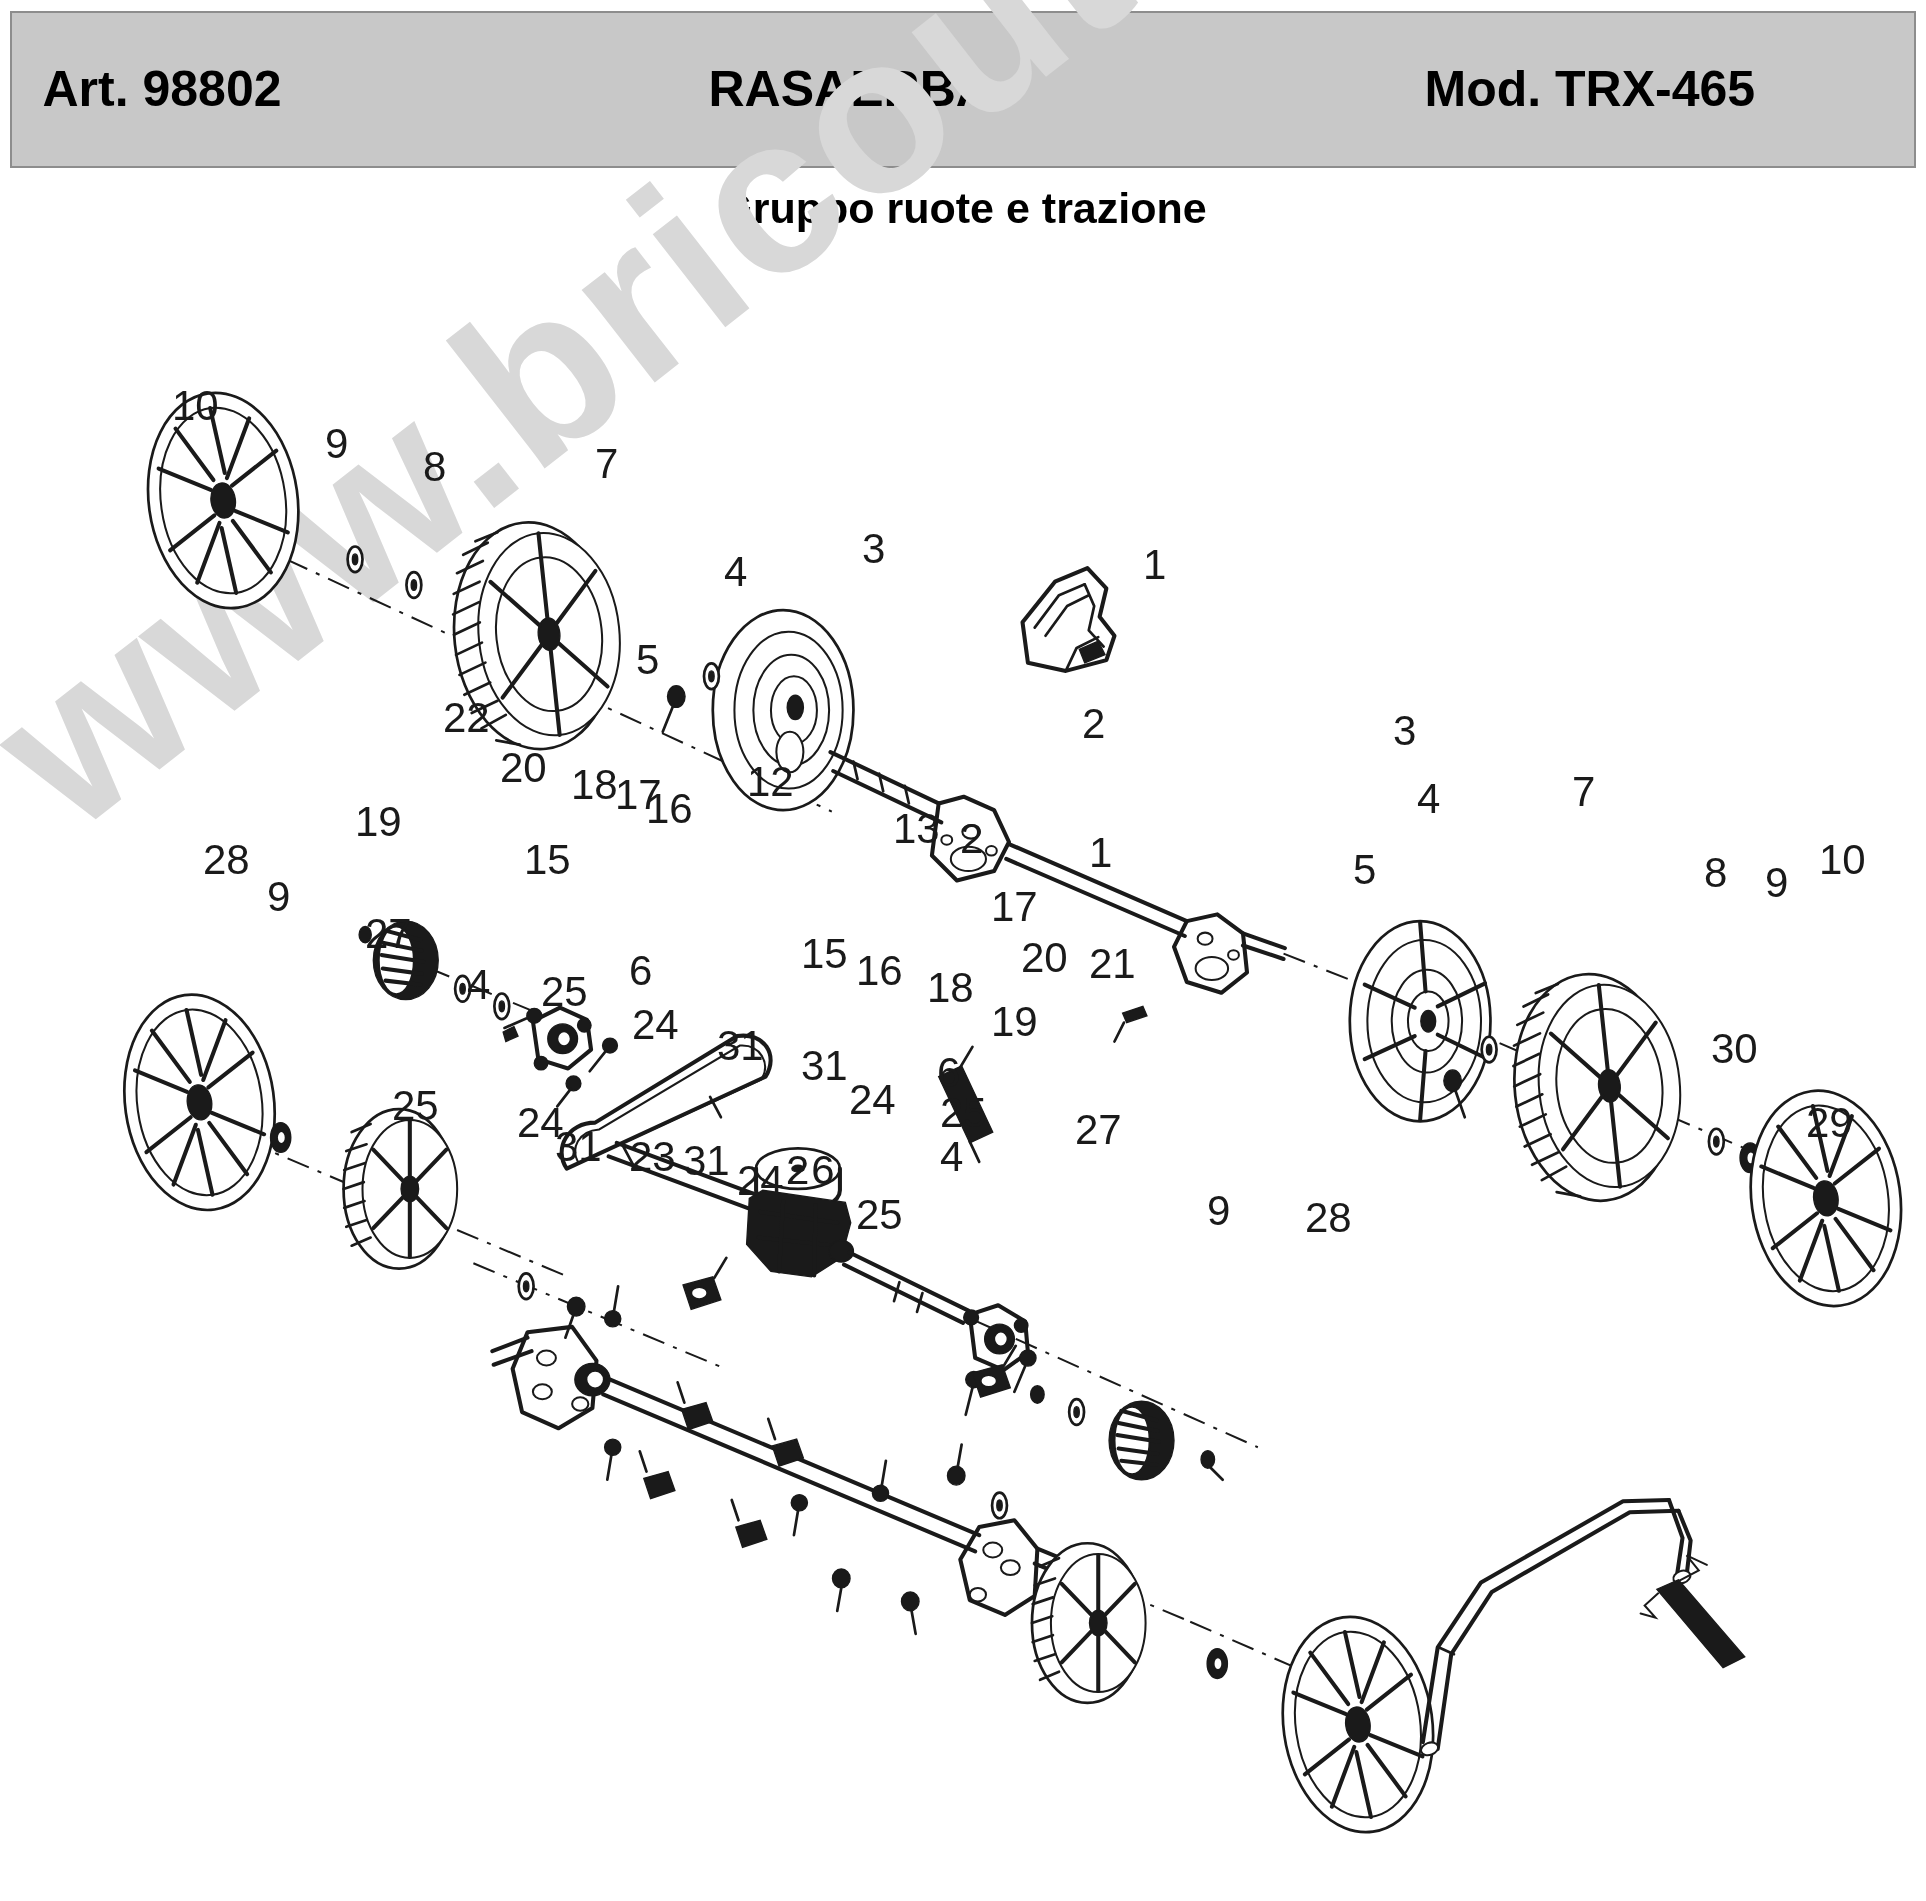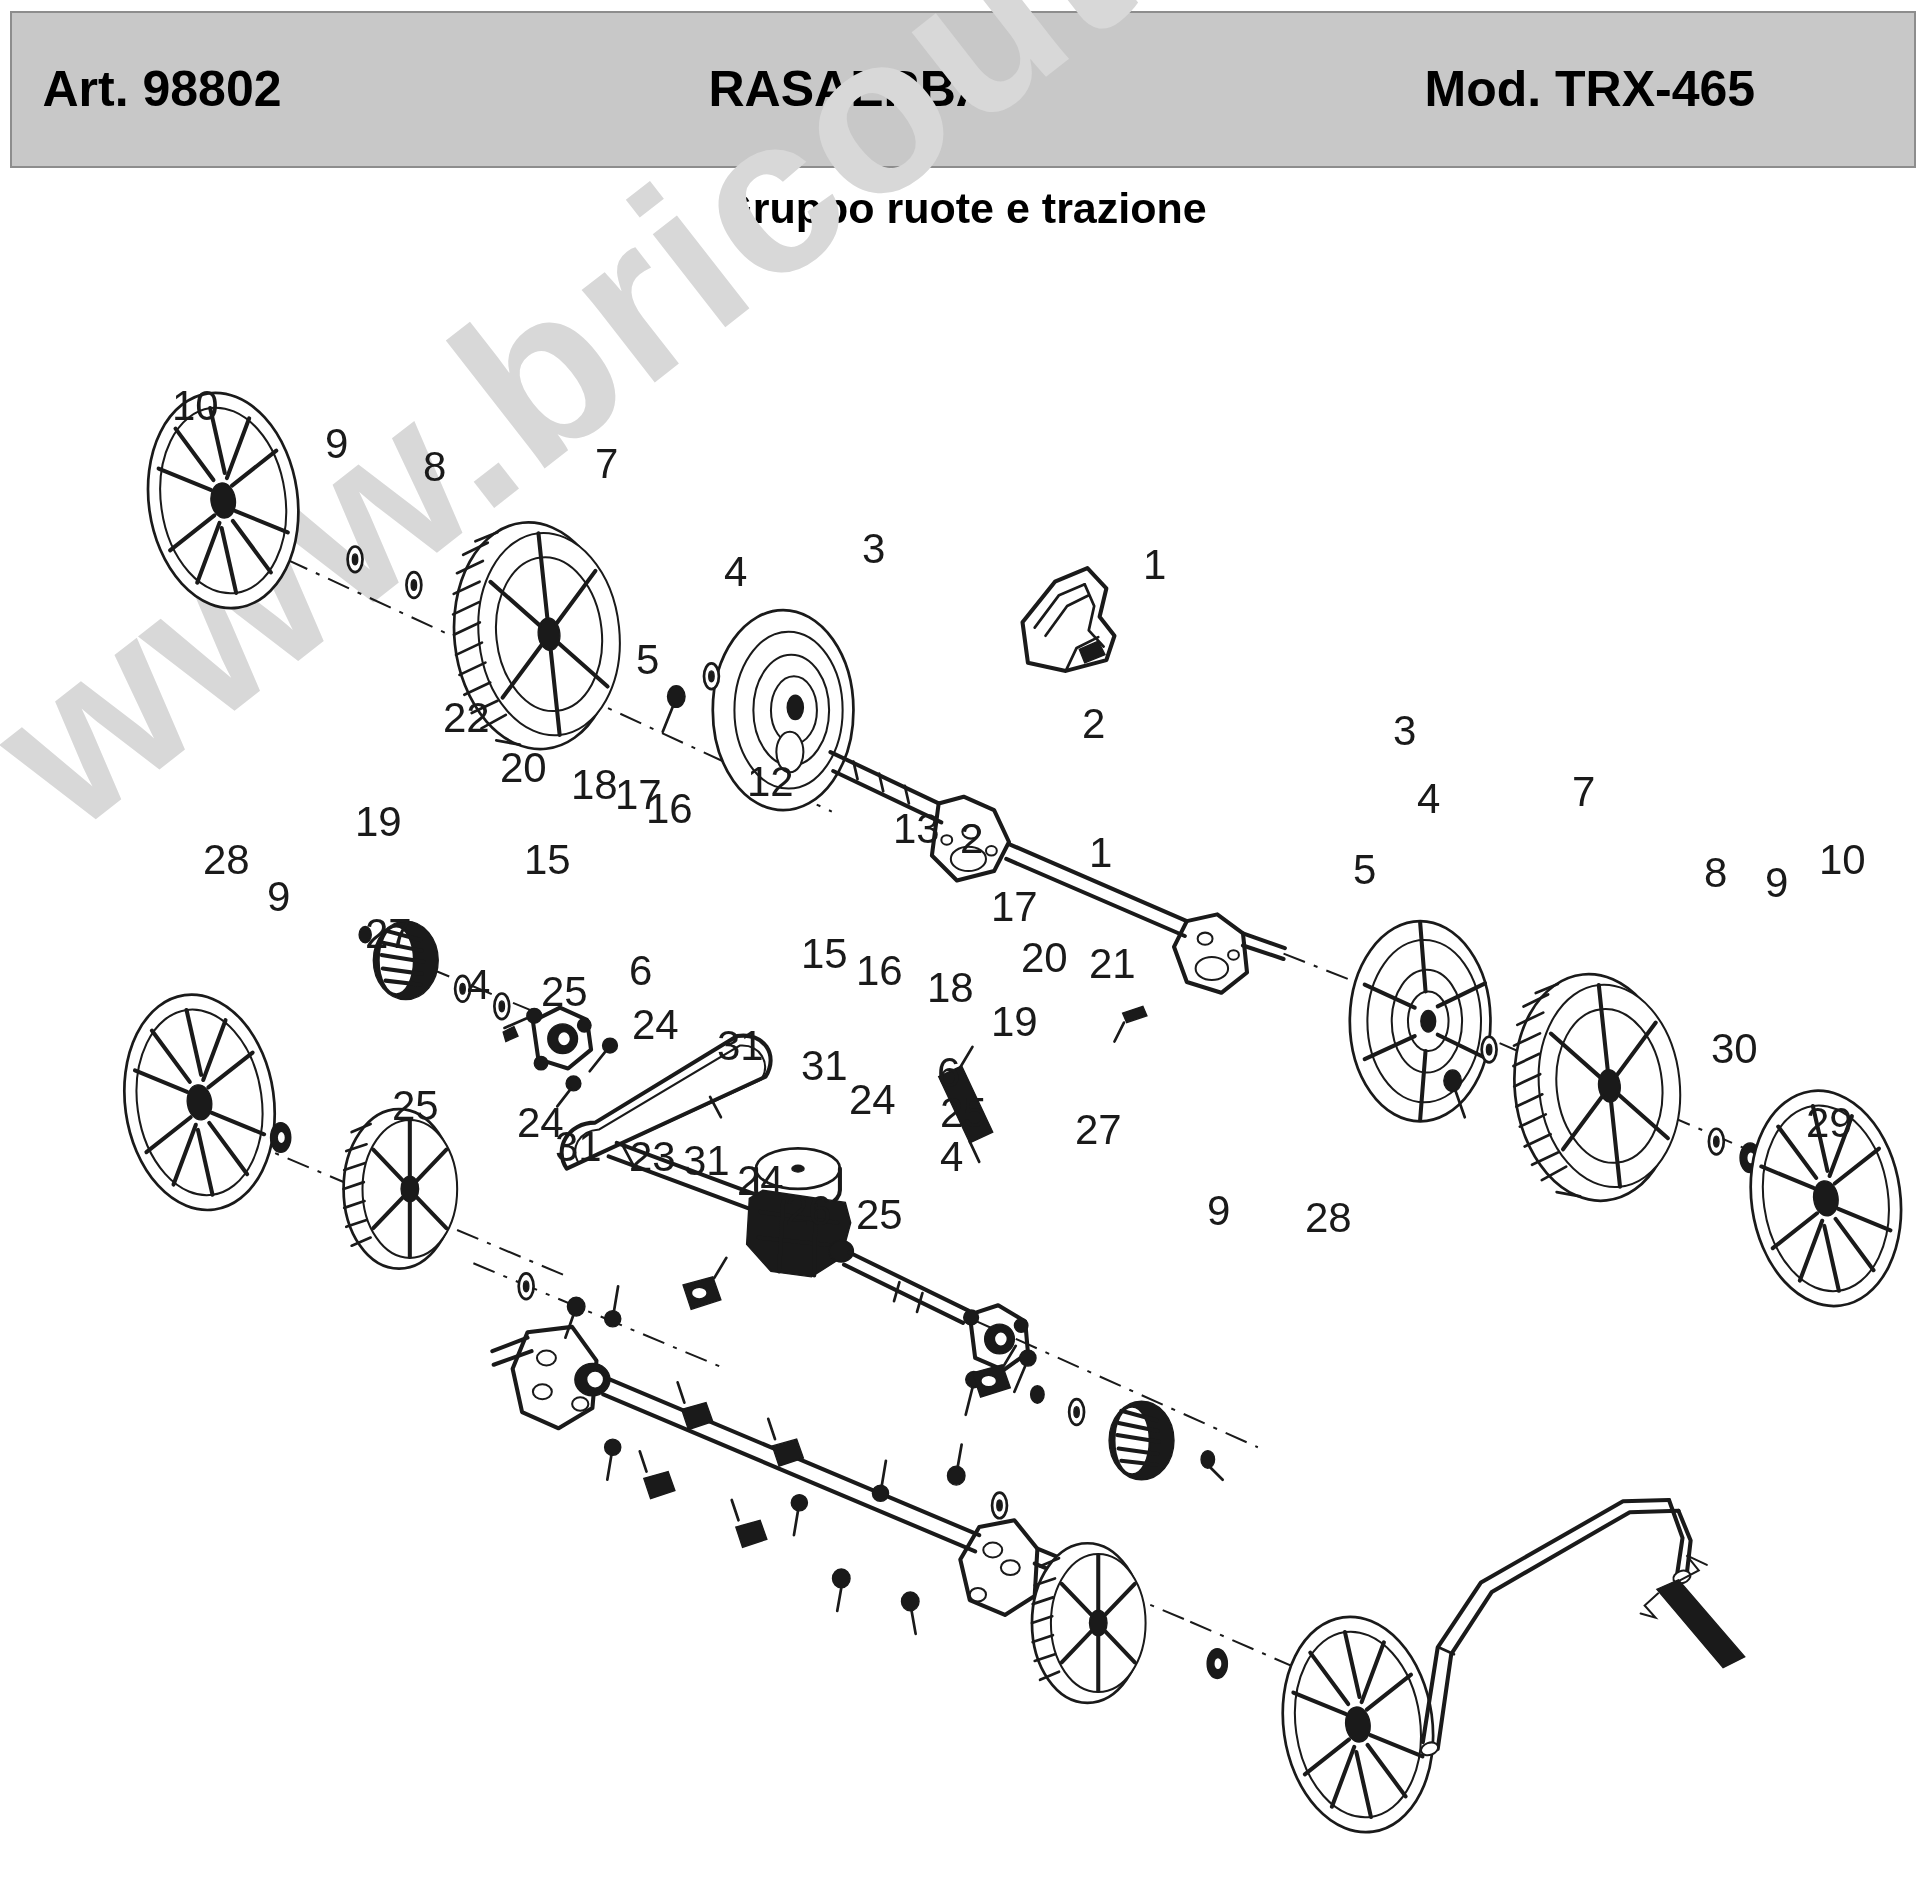"26" div.callout { font-family: none -> Liberation Mono, monospace; top: 1190px -> 1152px }
